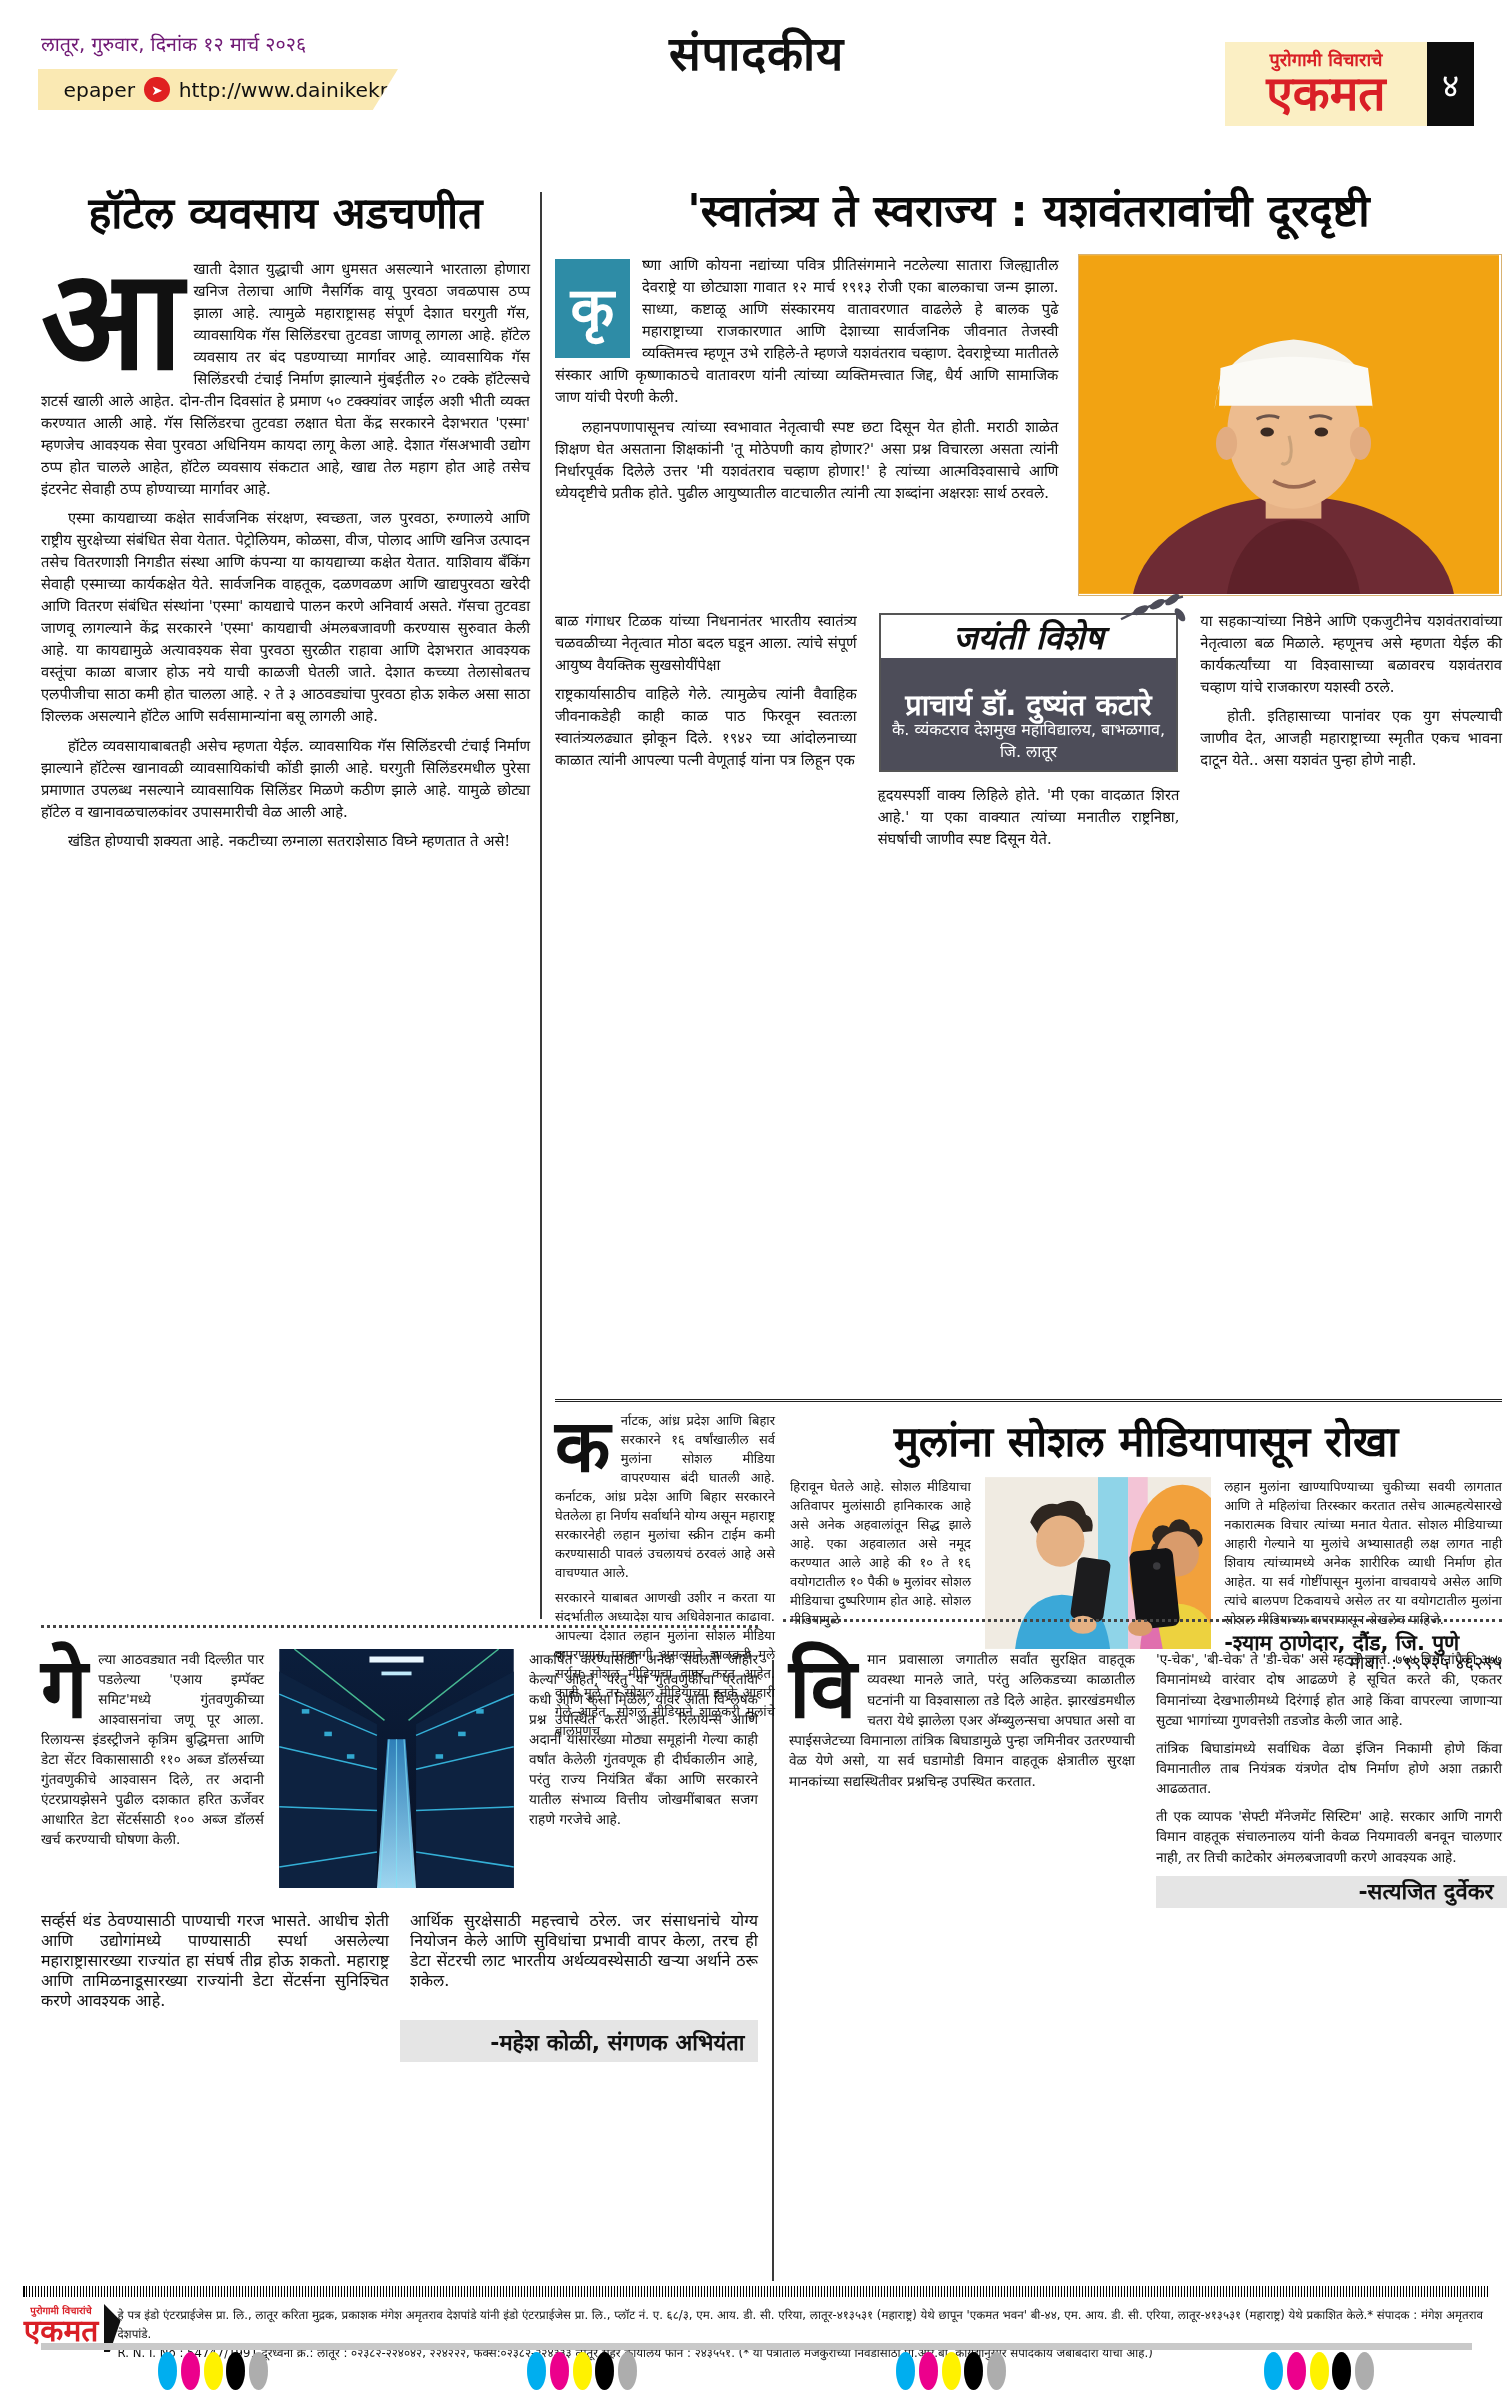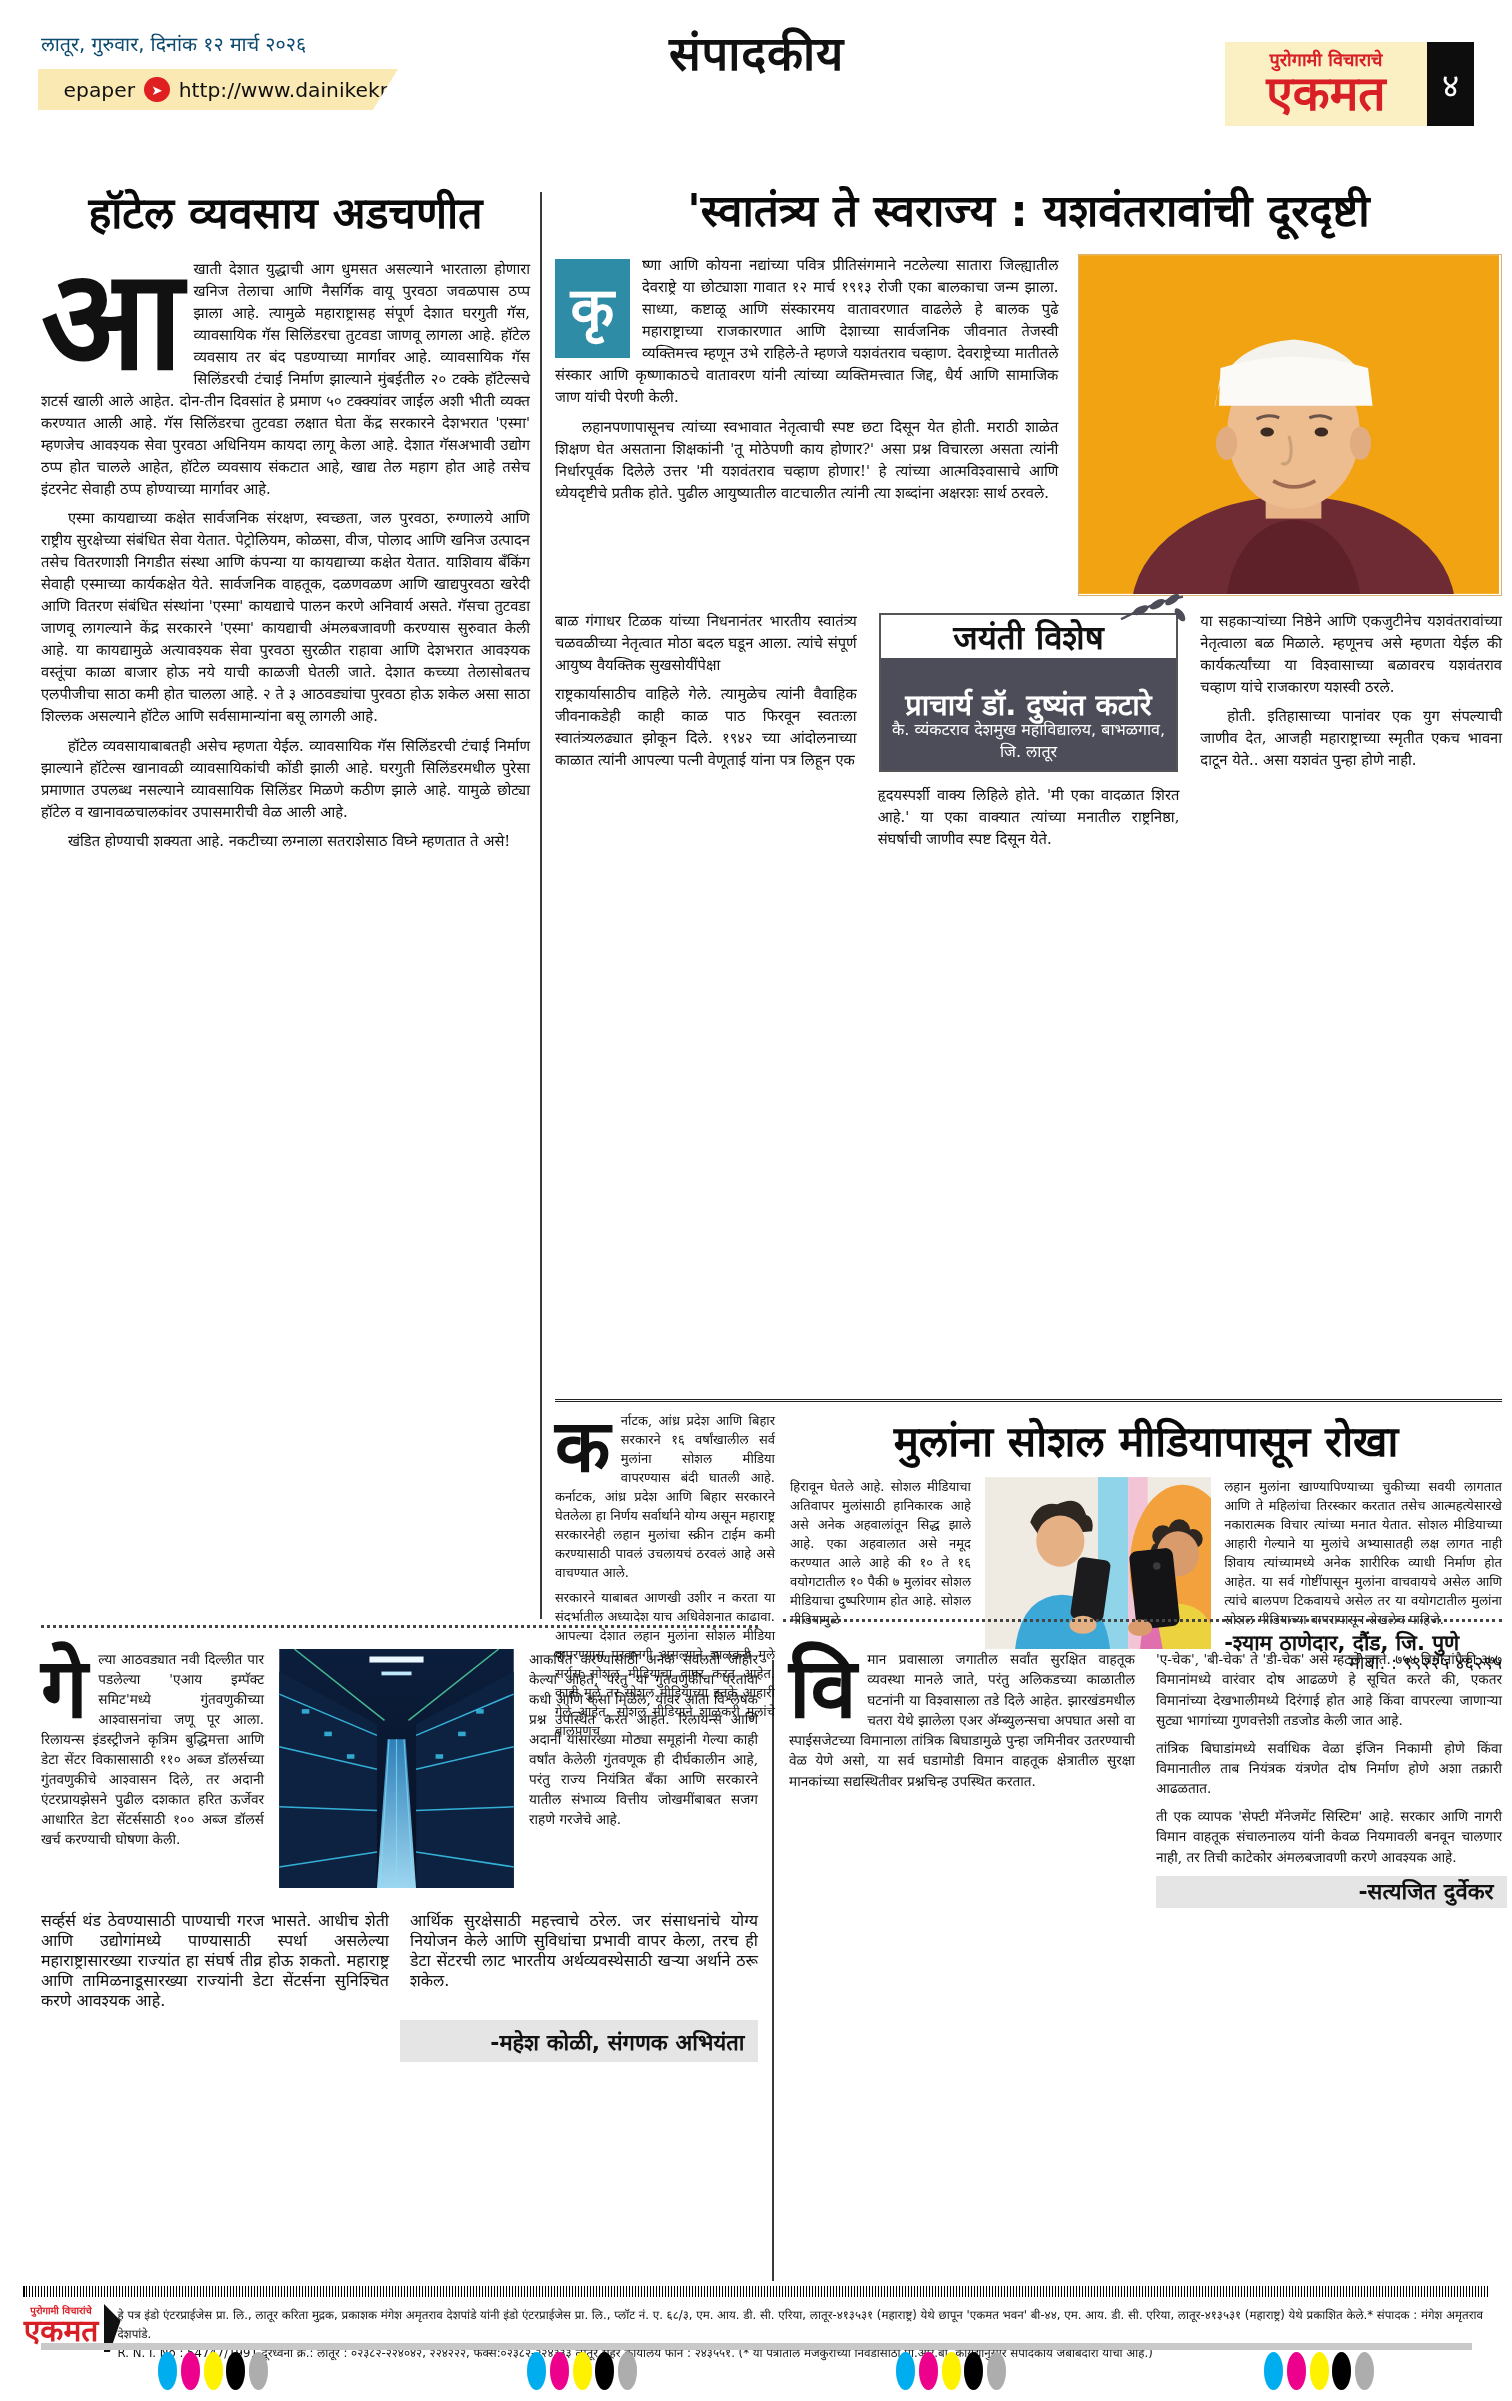"लातूर, गुरुवार, दिनांक १२ मार्च" .dateline { color: #0c4a6e -> #701a75 }
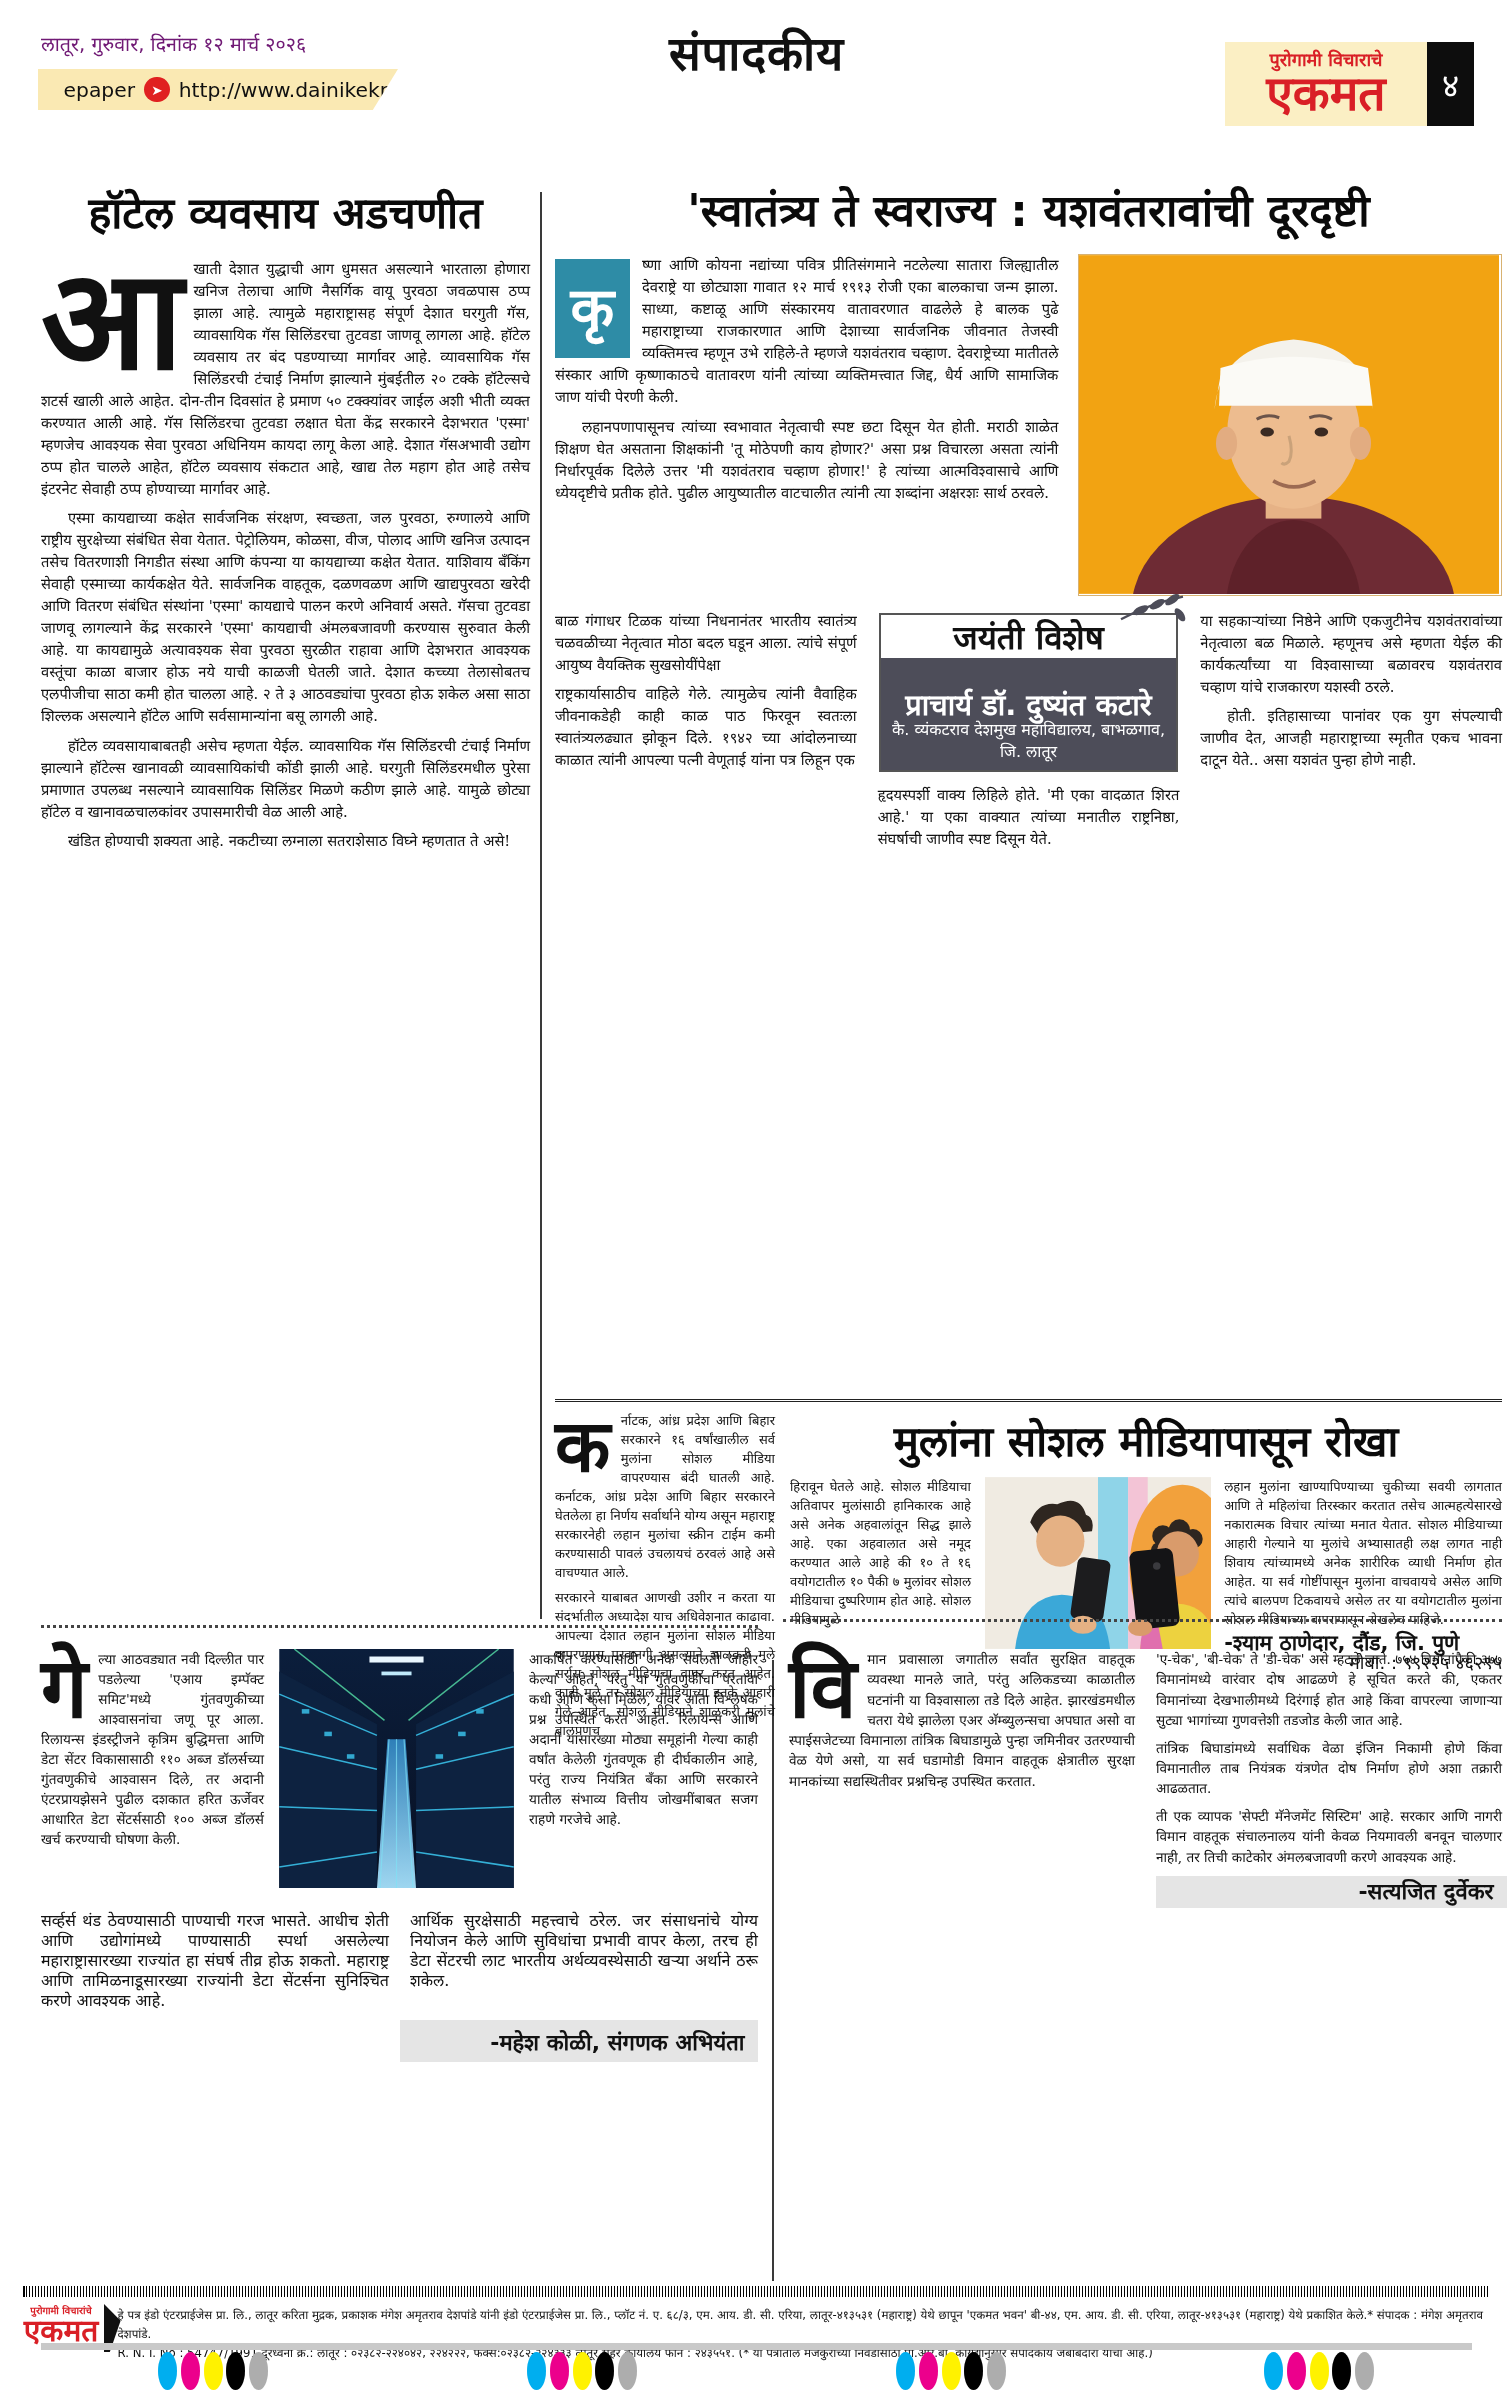"जयंती विशेष" .jv-title { font-style: none -> italic }
